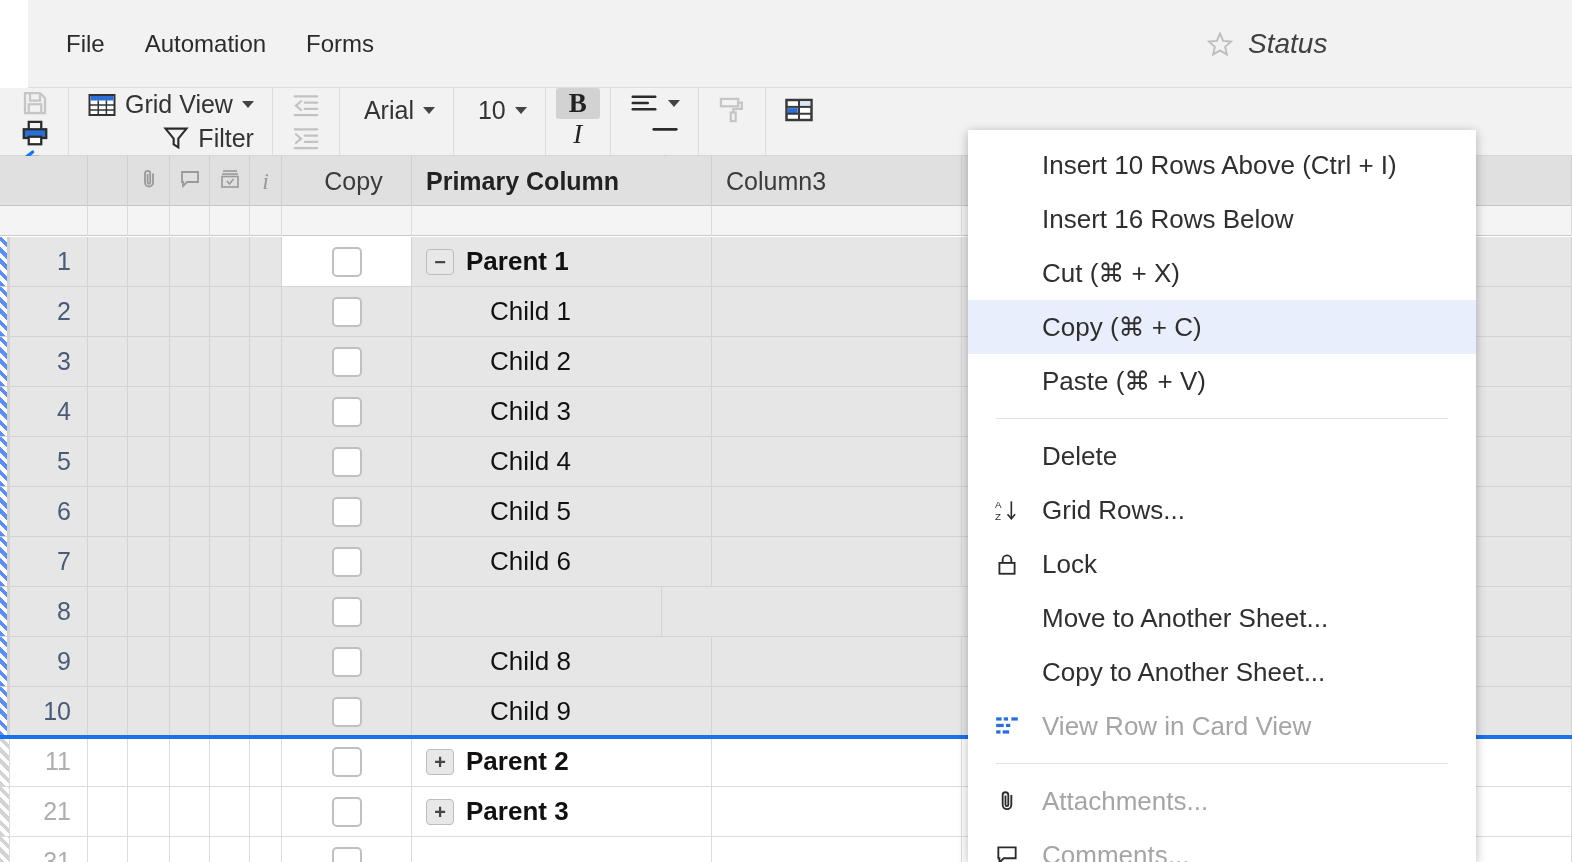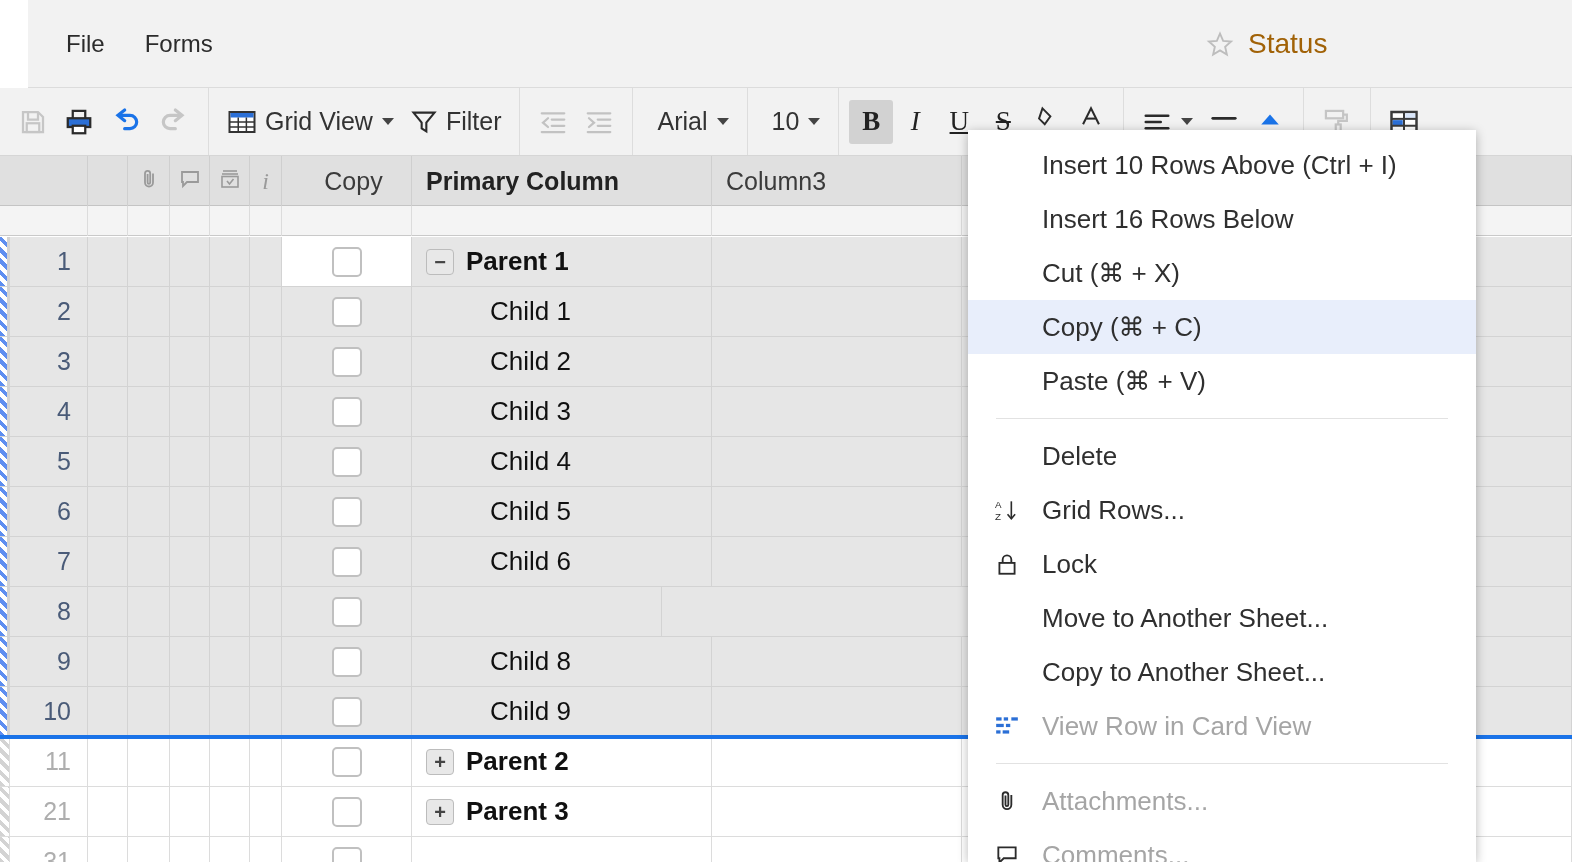"Automation" div.menu-item { html: none -> <div>Automation</div> }
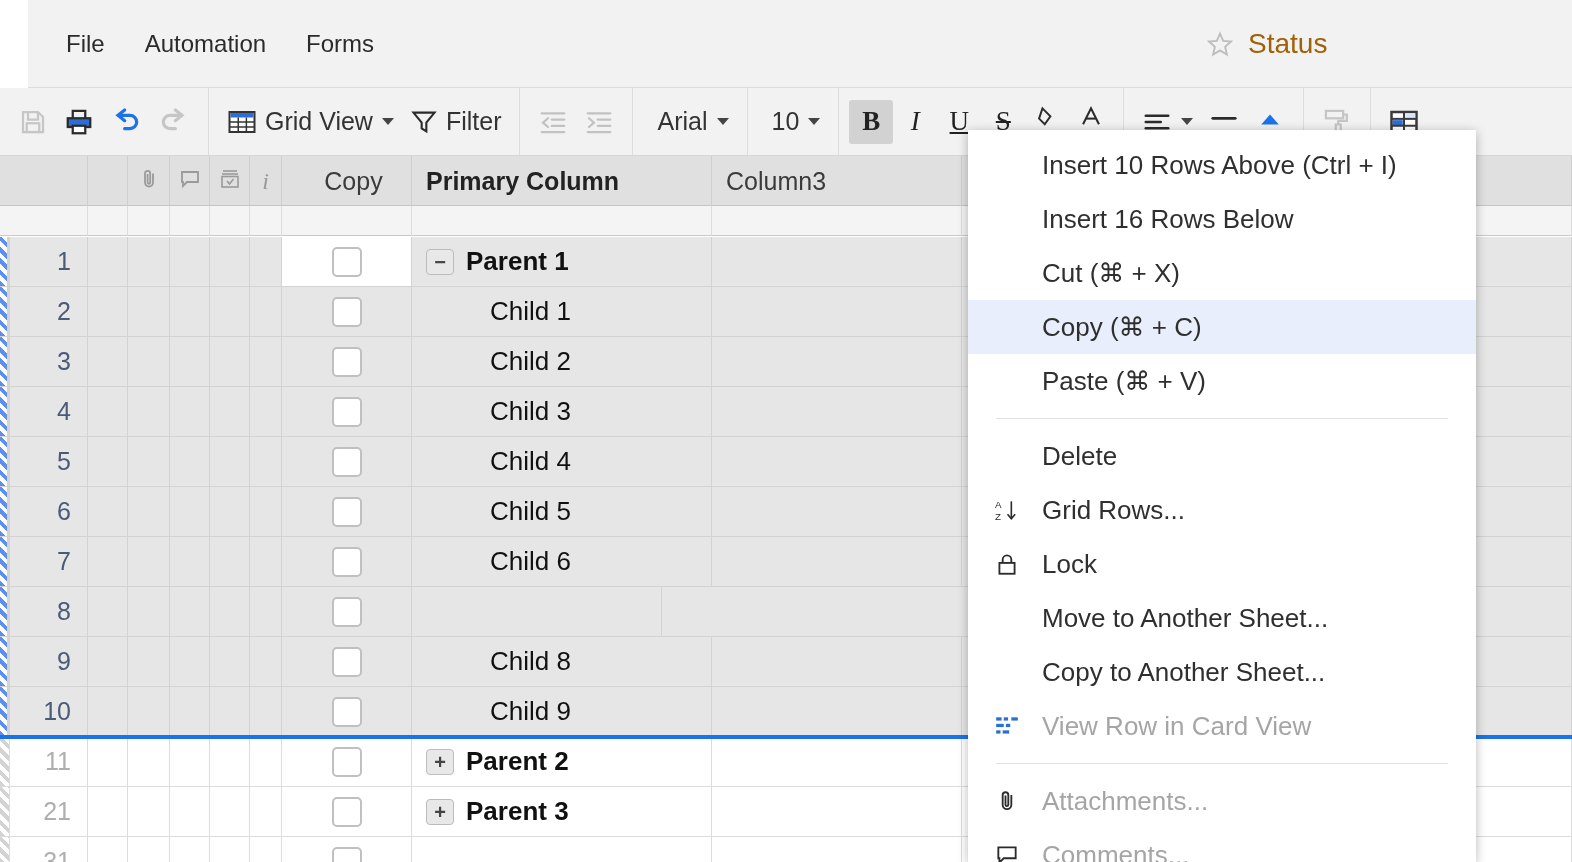"Status" .doc-title { color: #a16207 -> #404040; font-style: none -> italic }
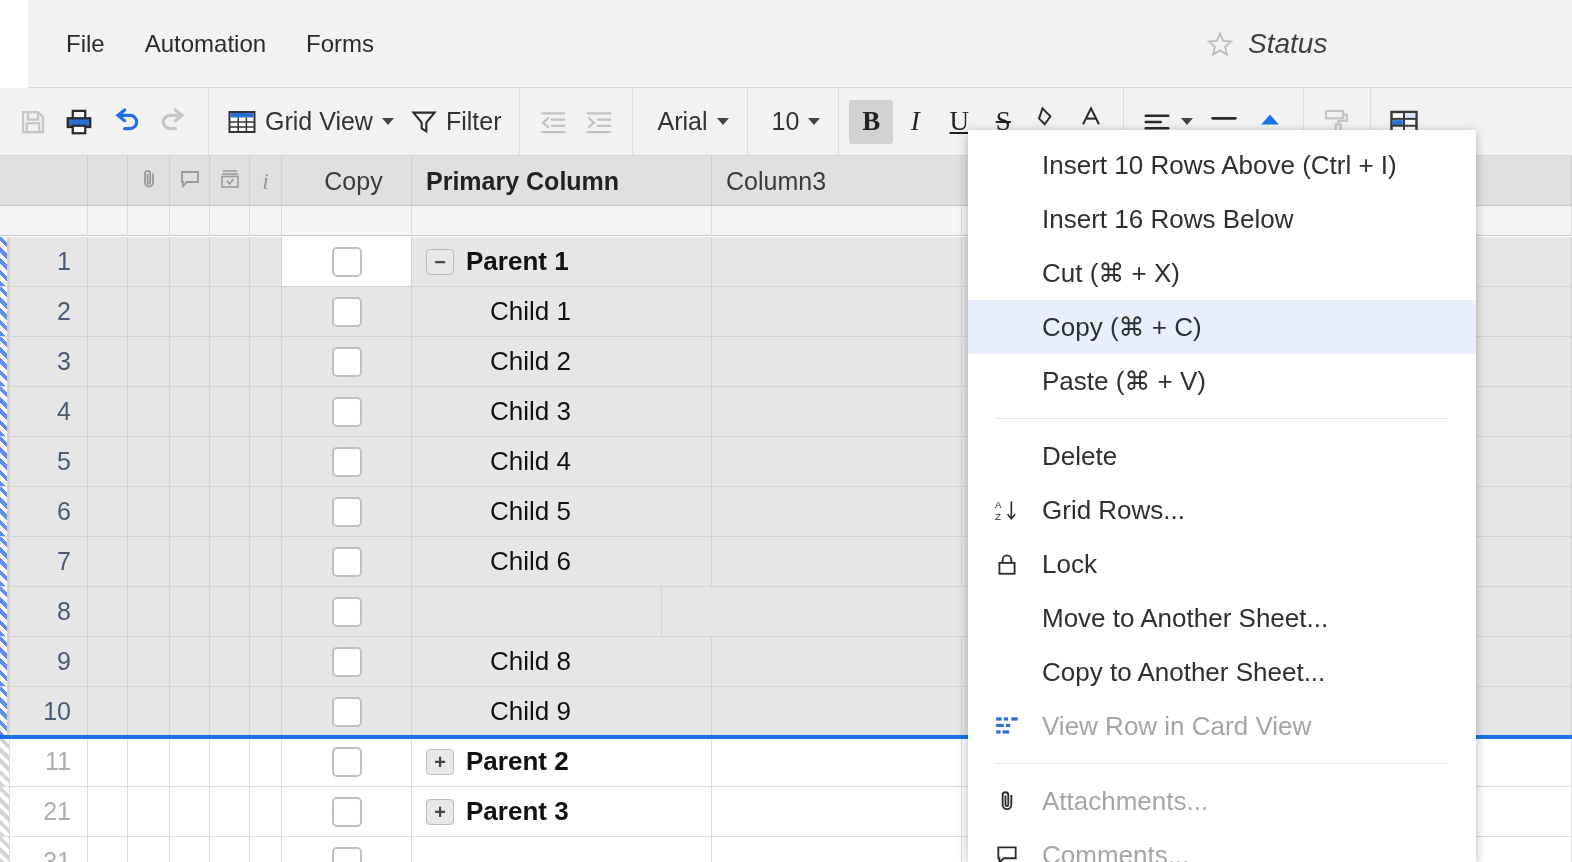"Grid View" .tgroup { align-items: center -> flex-end; flex-direction: none -> column }
